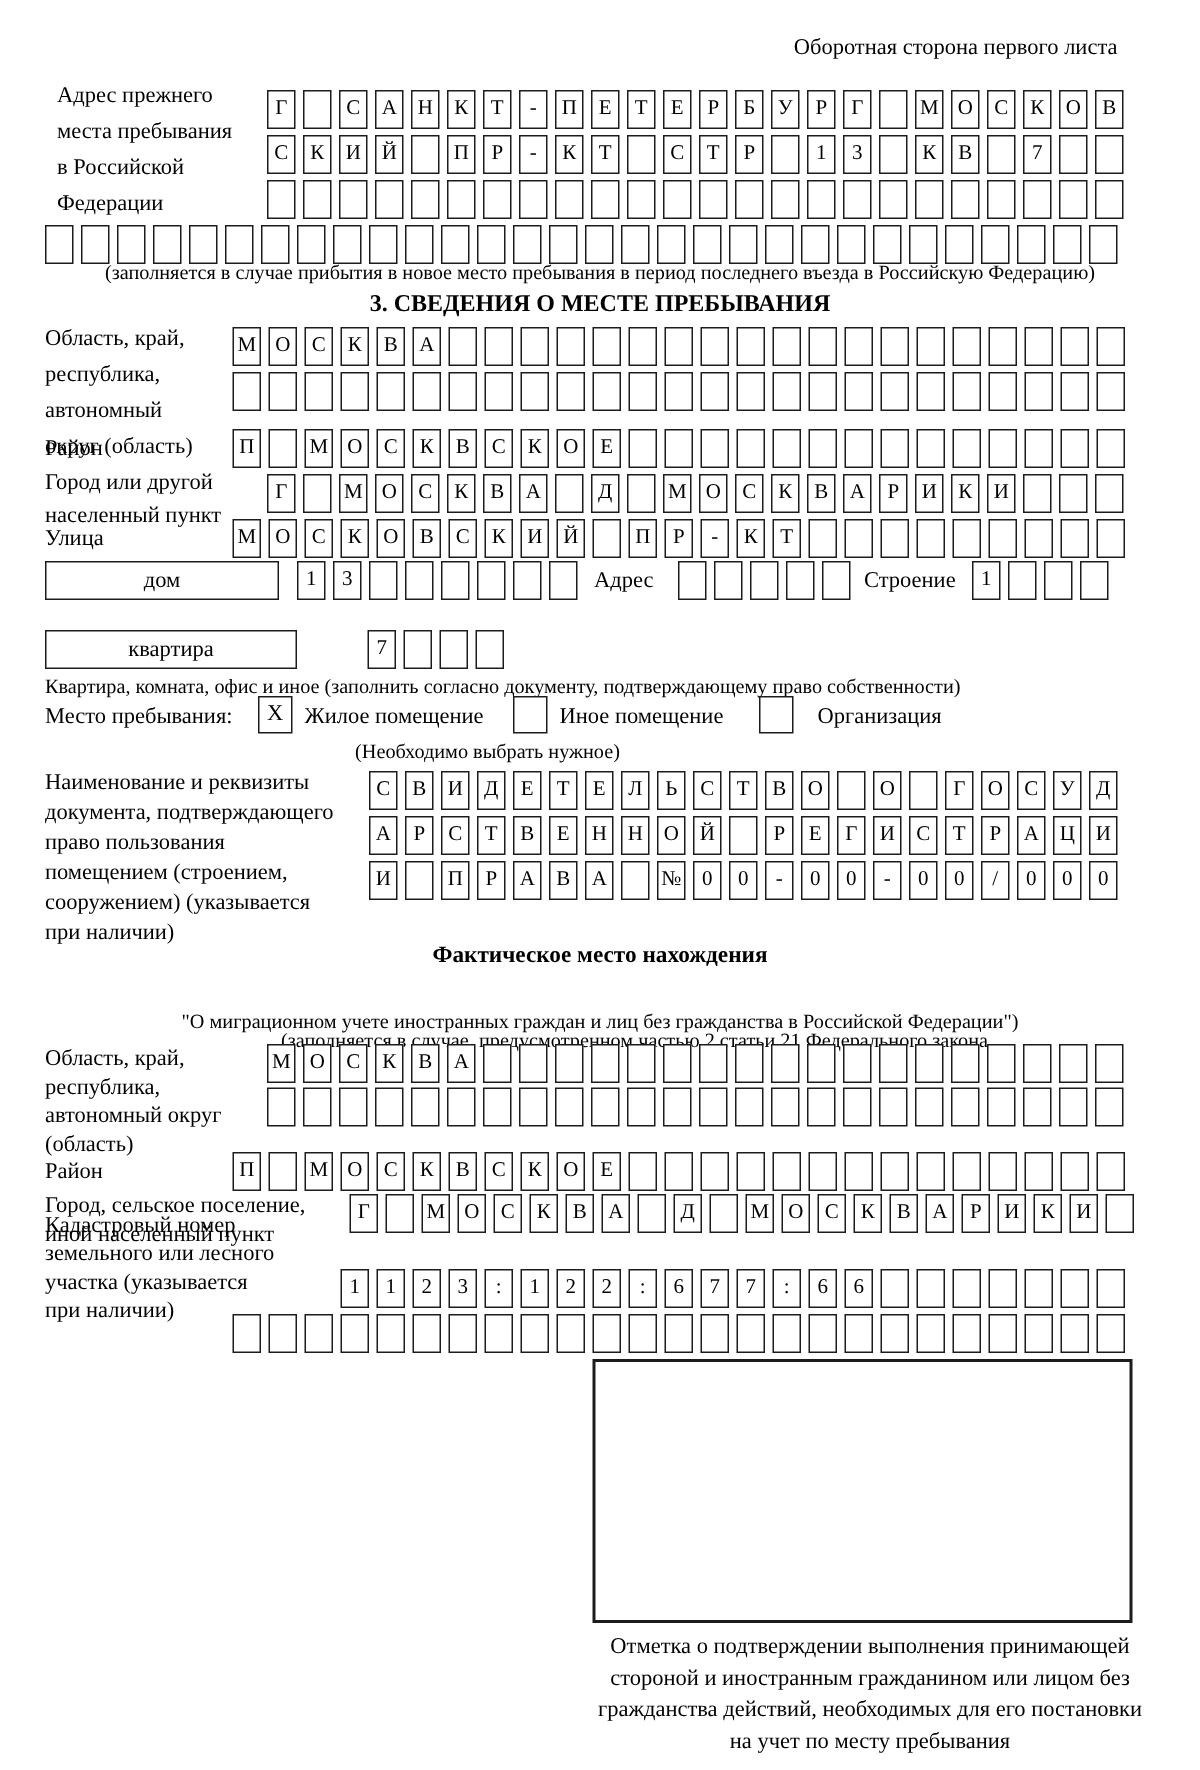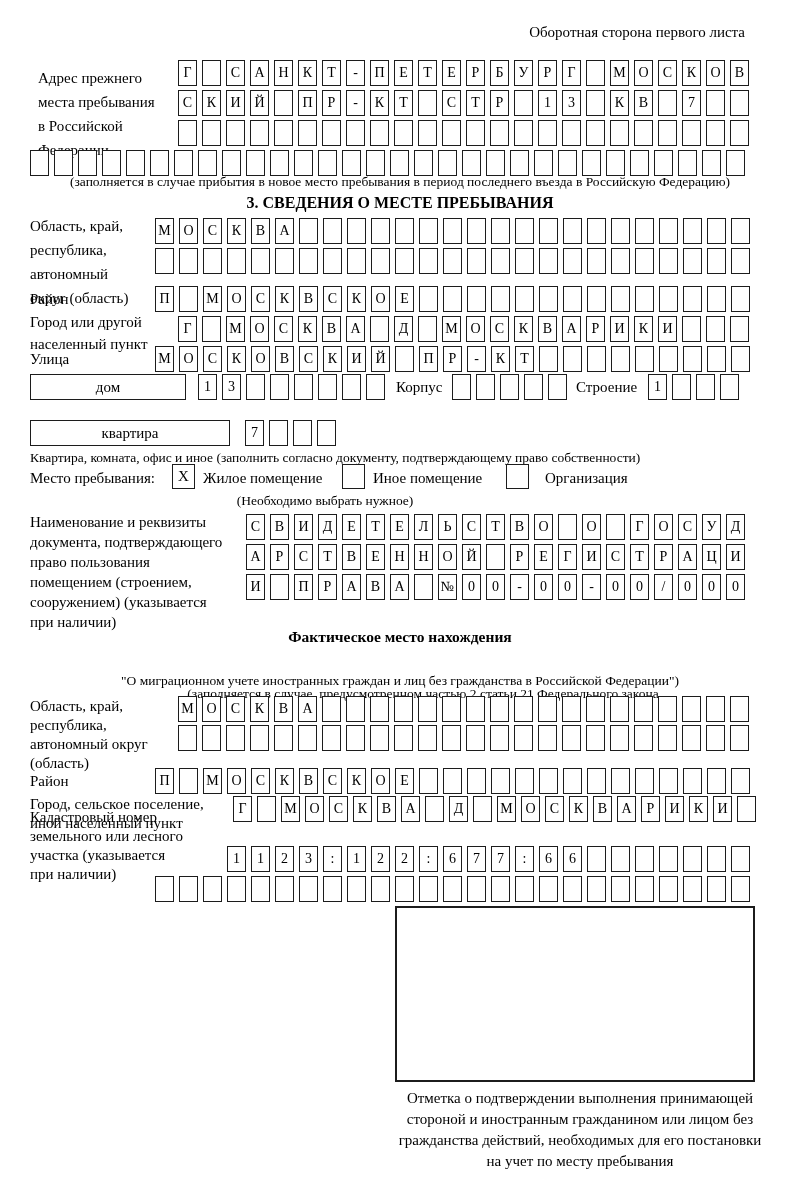"Адрес прежнего" div.lbl { top: 66px -> 52px }
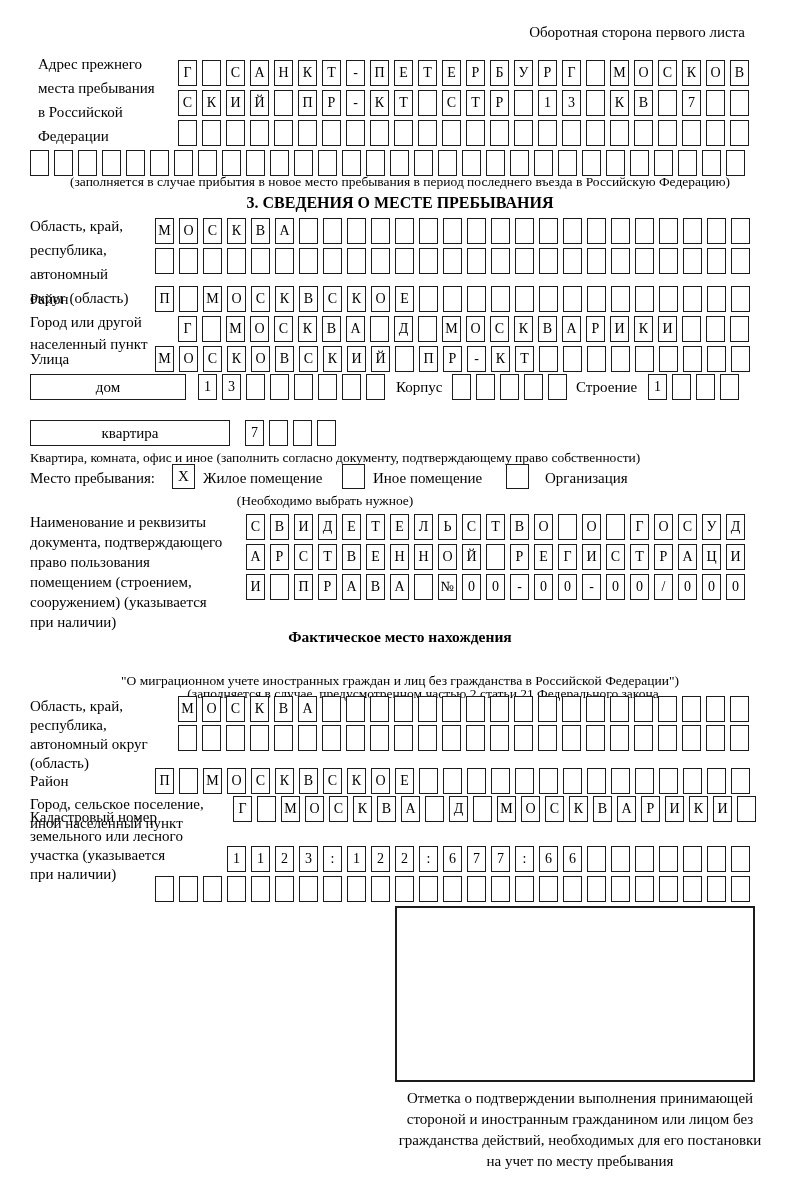"Корпус" div.lbl { text: Корпус -> Адрес }
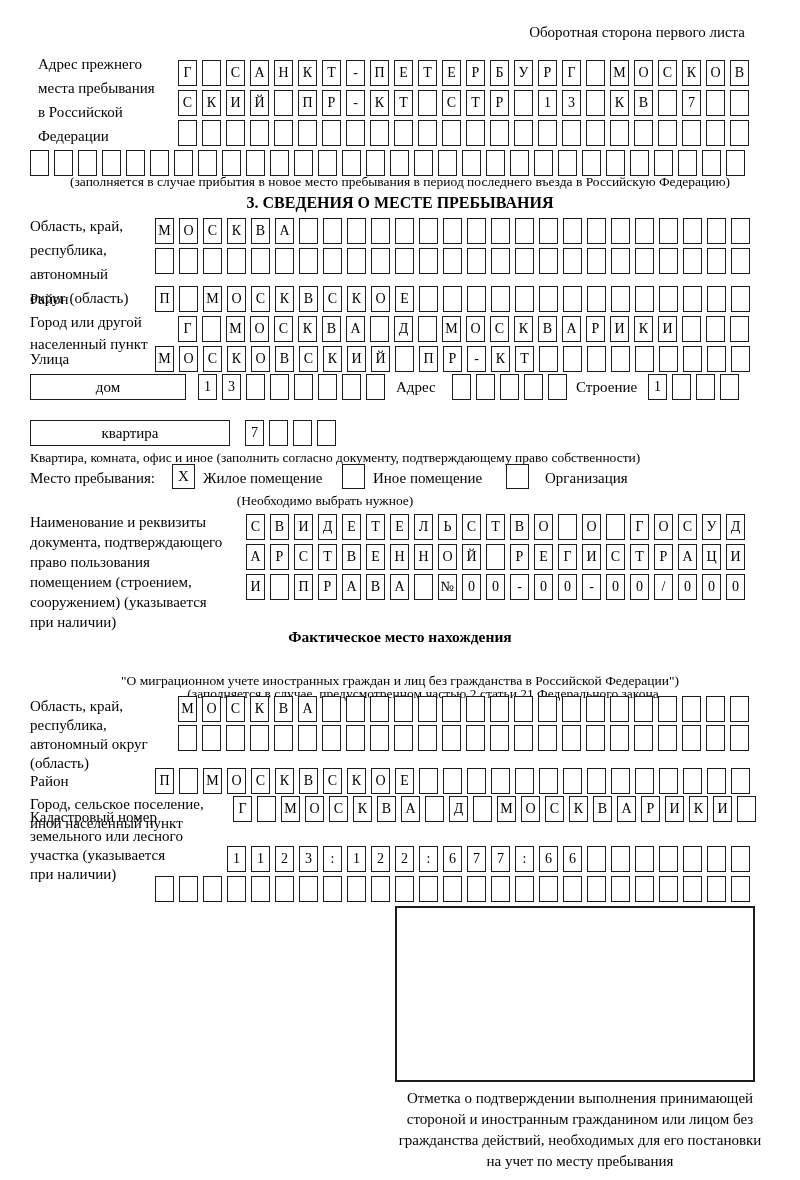"квартира" div.widebox { width: 200px -> 168px }
